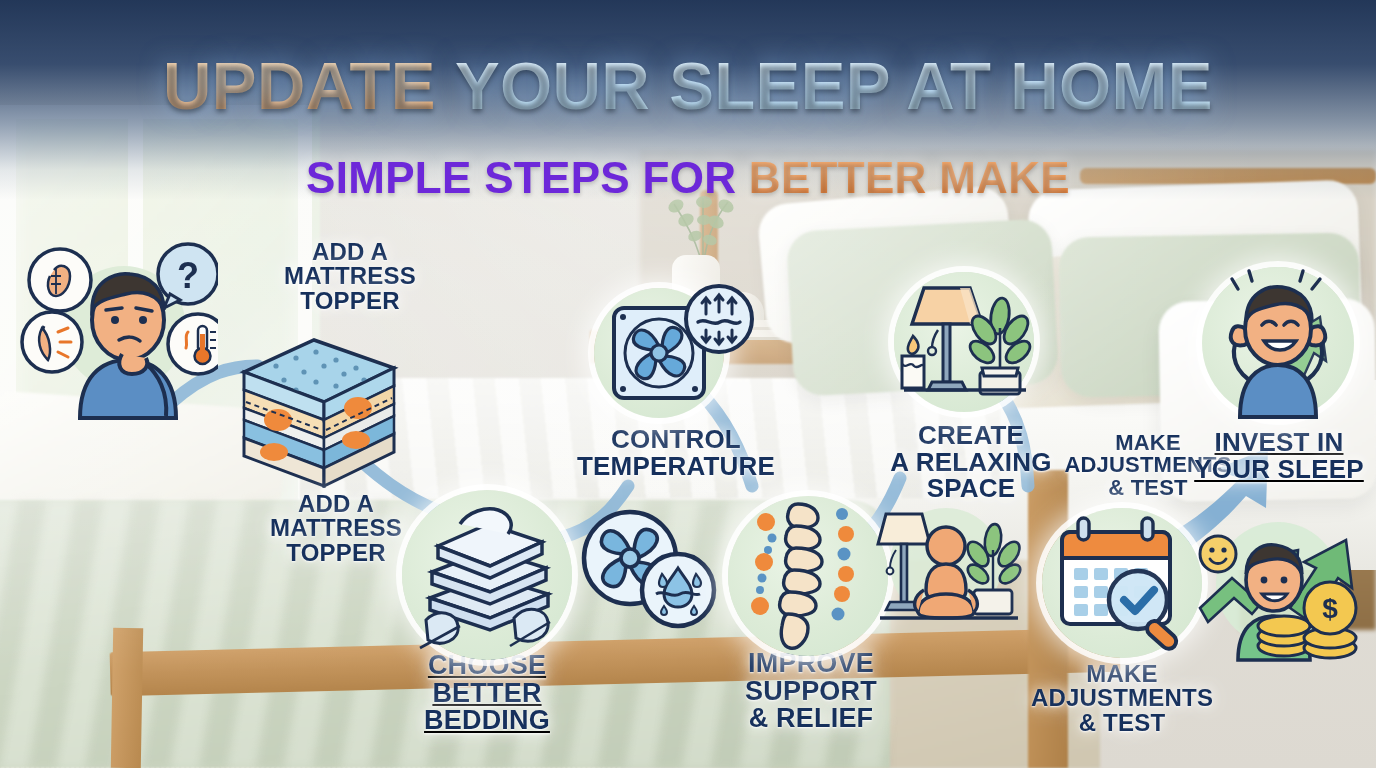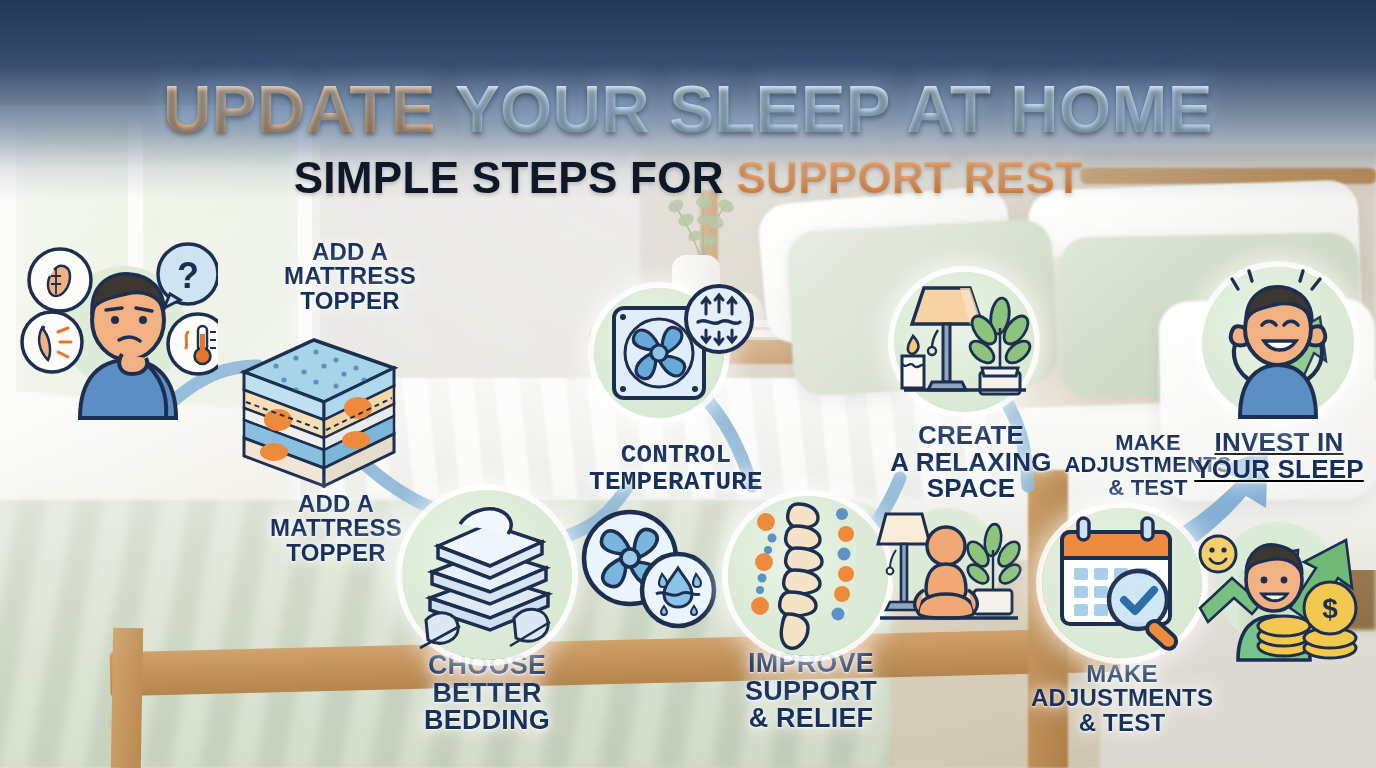"UPDATE YOUR SLEEP AT HOME" .title-wrap { justify-content: flex-end -> space-between; padding-top: 23px -> 52px }
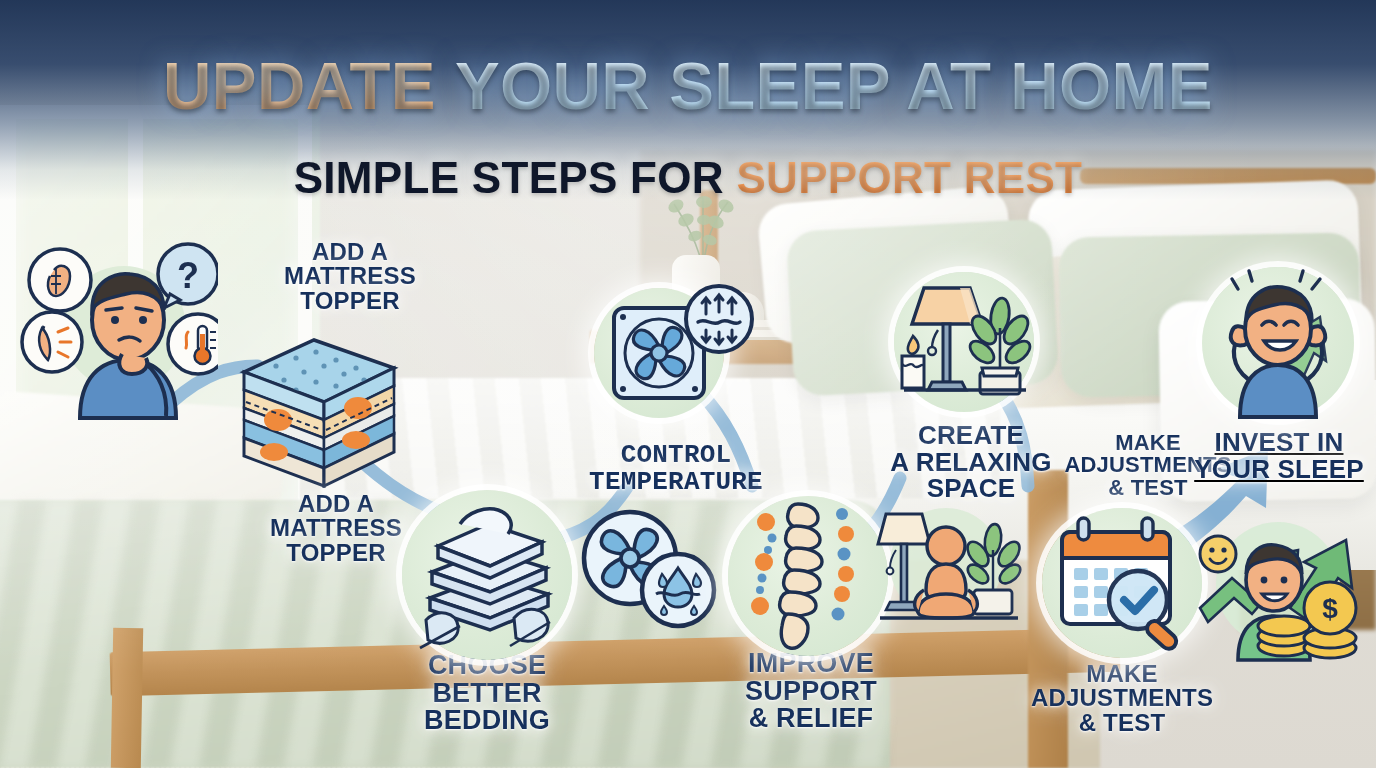"SIMPLE STEPS FOR" .t-navy { color: #0f172a -> #6d28d9 }
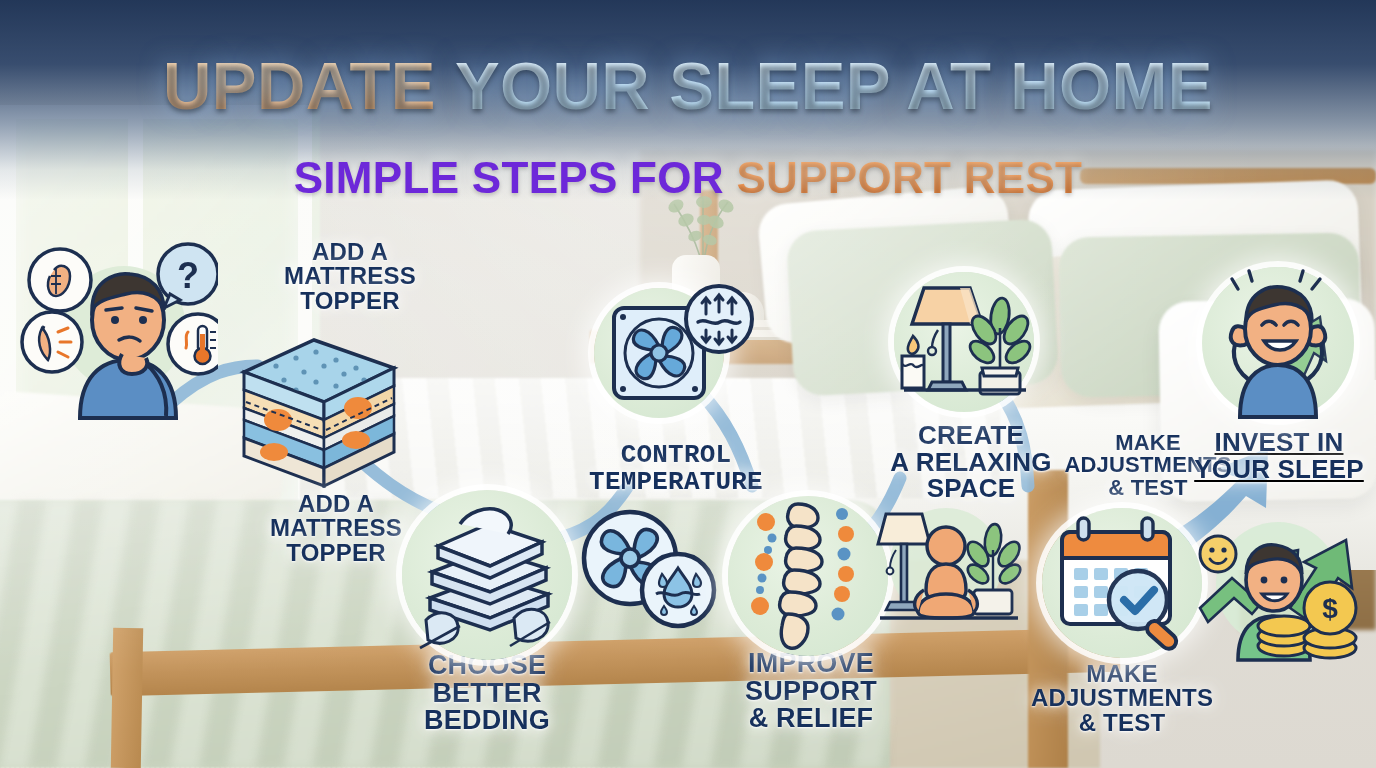"SUPPORT REST" span.t-orange { text: SUPPORT REST -> BETTER MAKE }
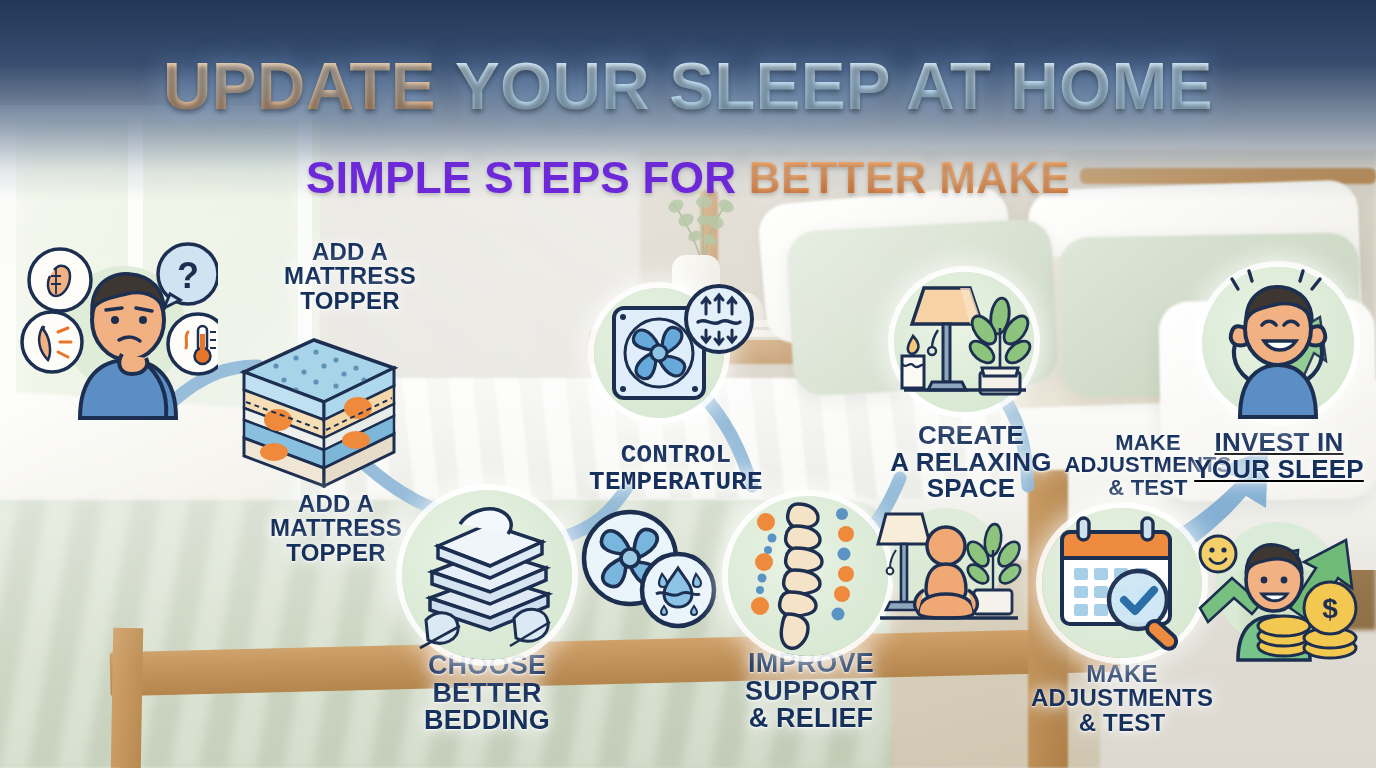"CONTROL" div.node-label { font-family: Liberation Mono, monospace -> none; margin-top: 24px -> 8px }
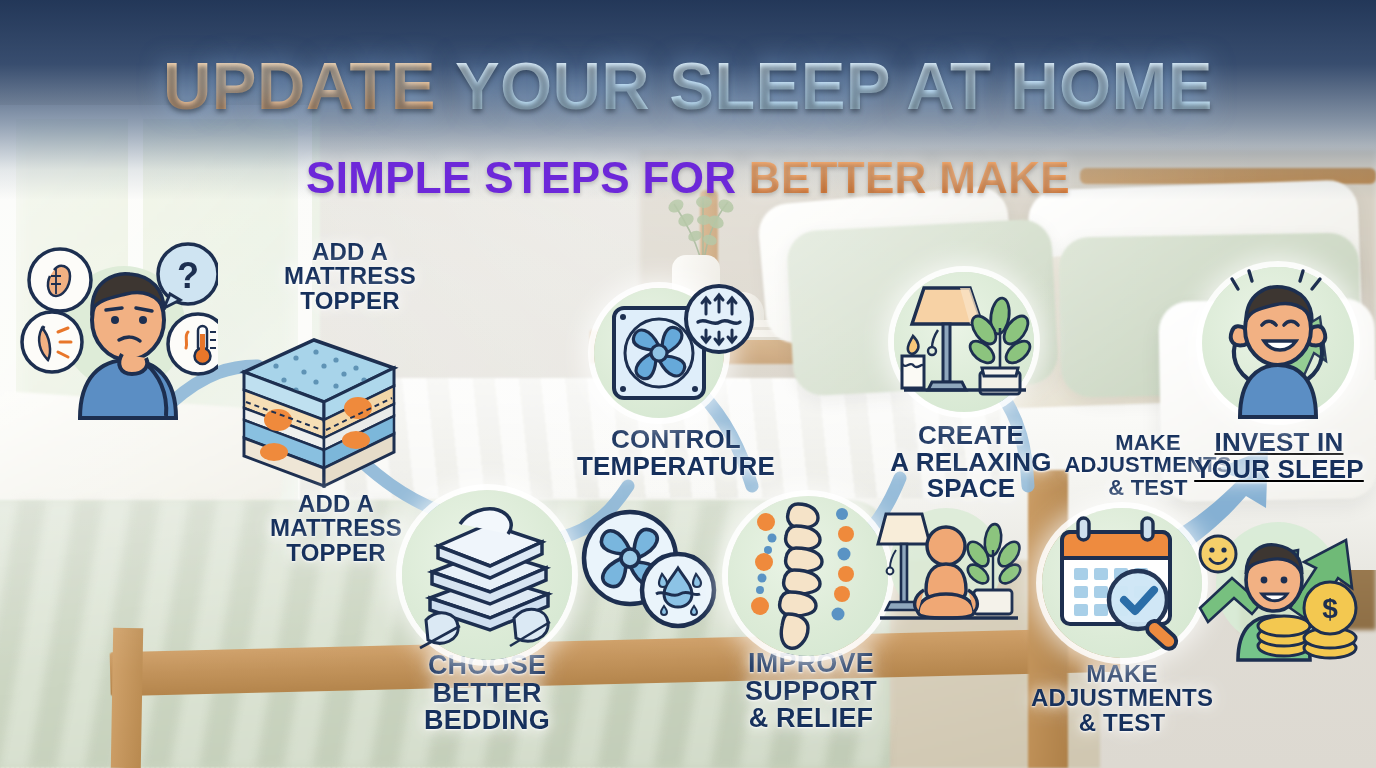"CHOOSE" div.node { text-decoration: none -> underline }
